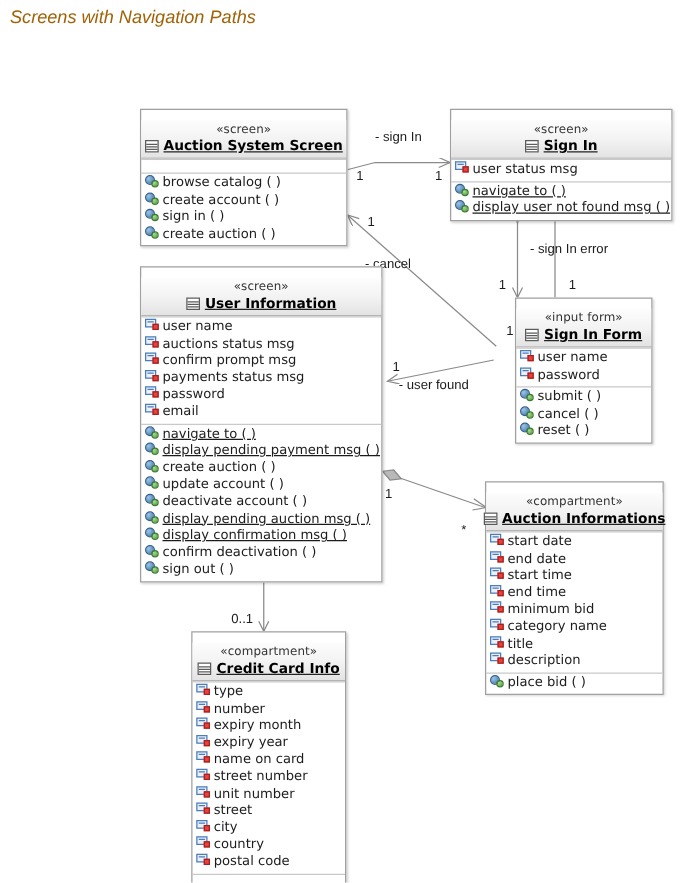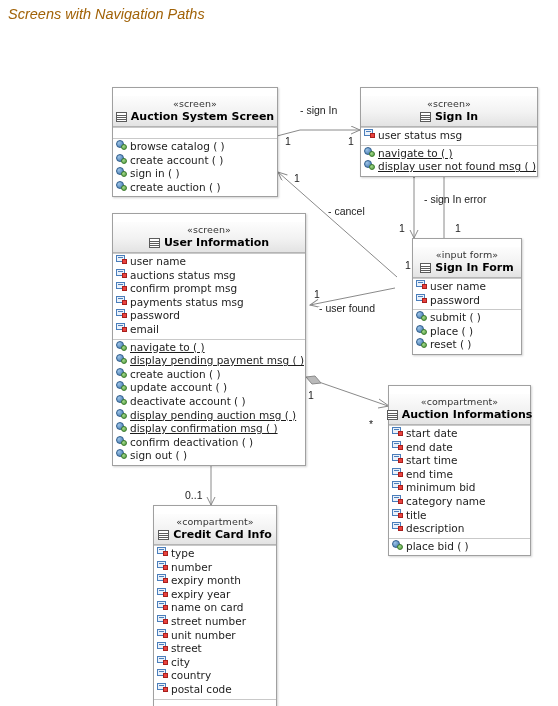"Auction System Screen" .class-title-row { text-decoration: none -> underline }
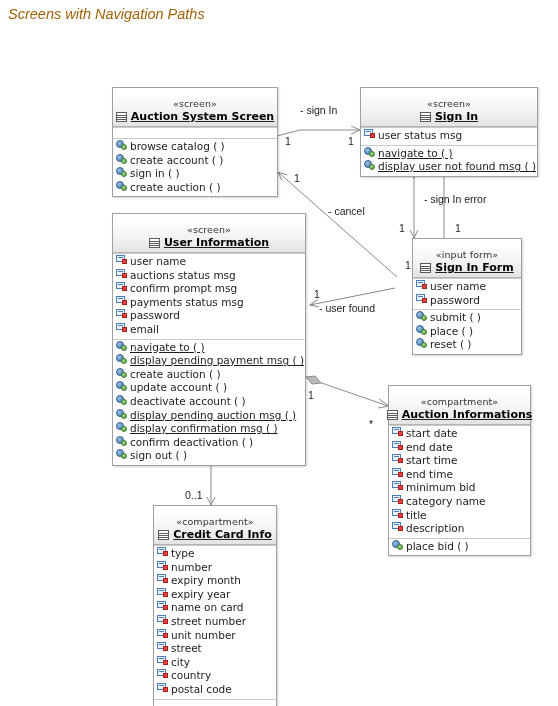"- cancel" div.edge-label { left: 328px -> 292px }
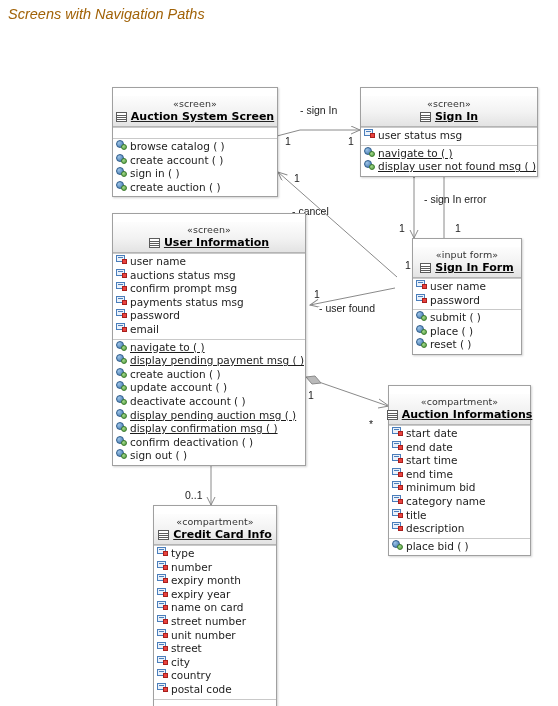"place ( )" span.member-label { text: place -> cancel }
